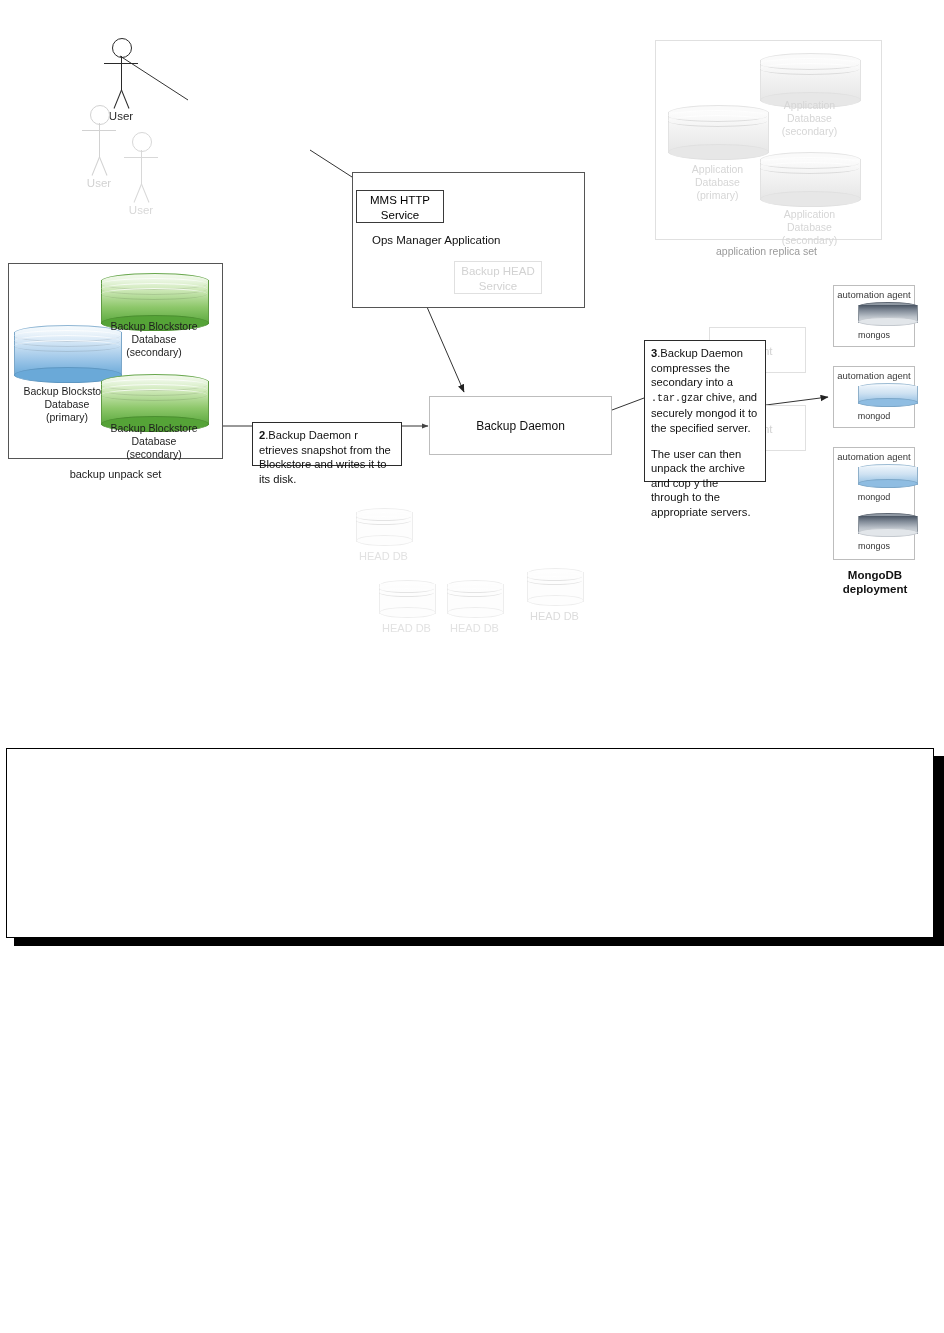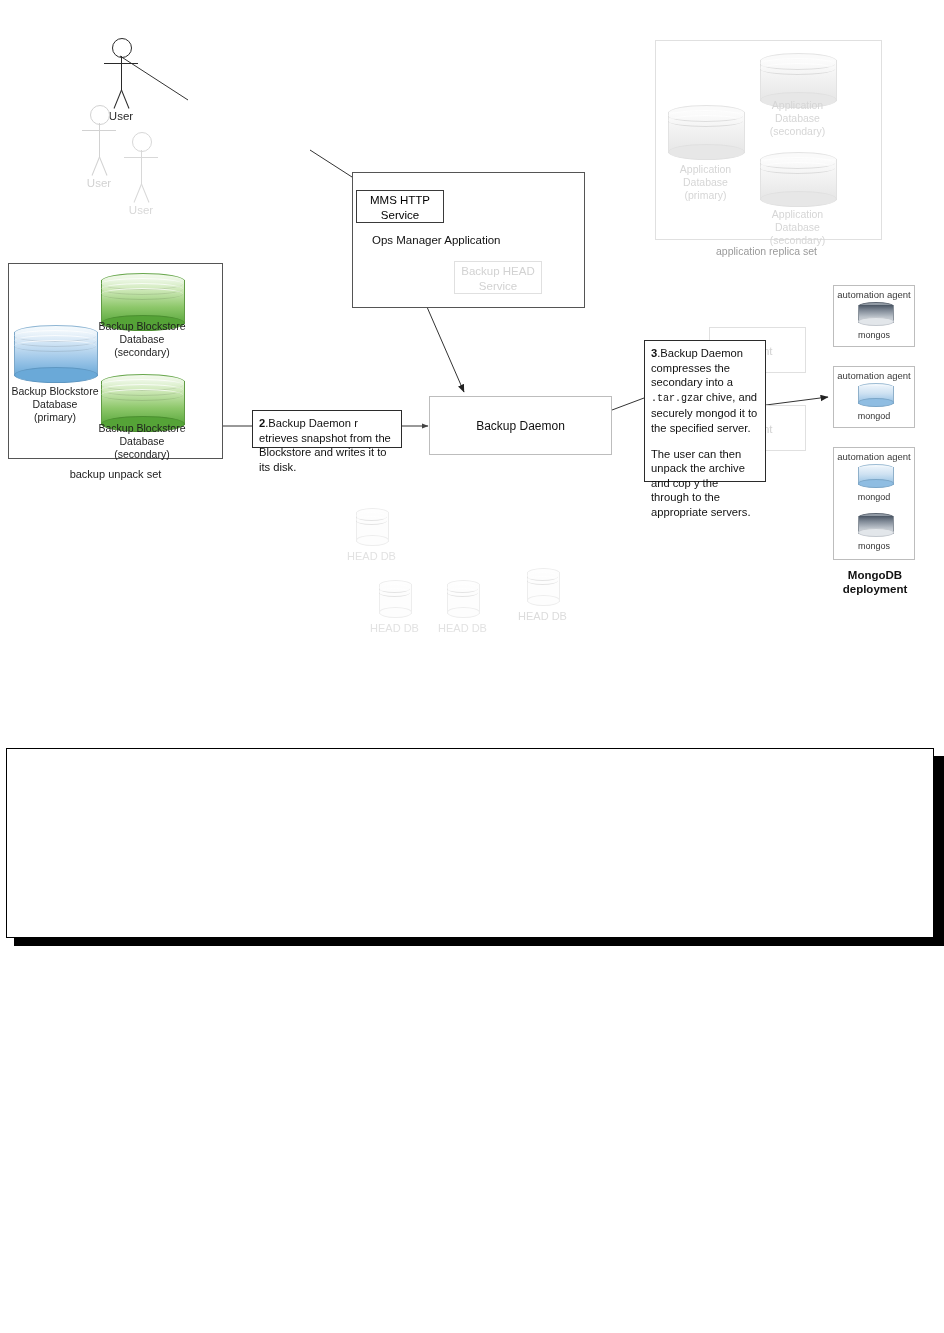"Application" .cyl { padding-left: none -> 24px }
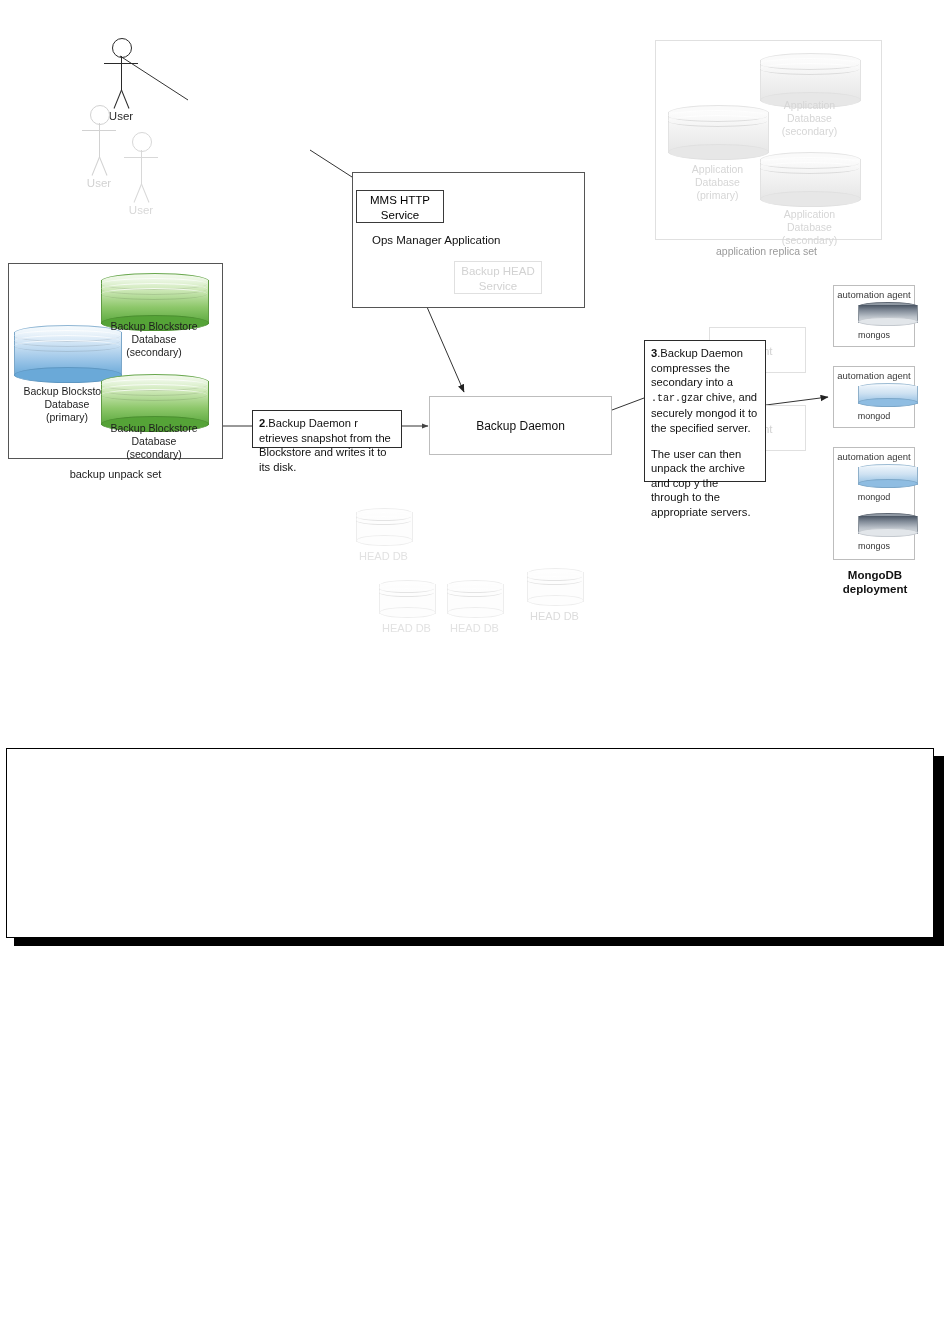"2.Backup Daemon r etrieves snapshot" div.box { height: 38px -> 44px; top: 410px -> 422px }
